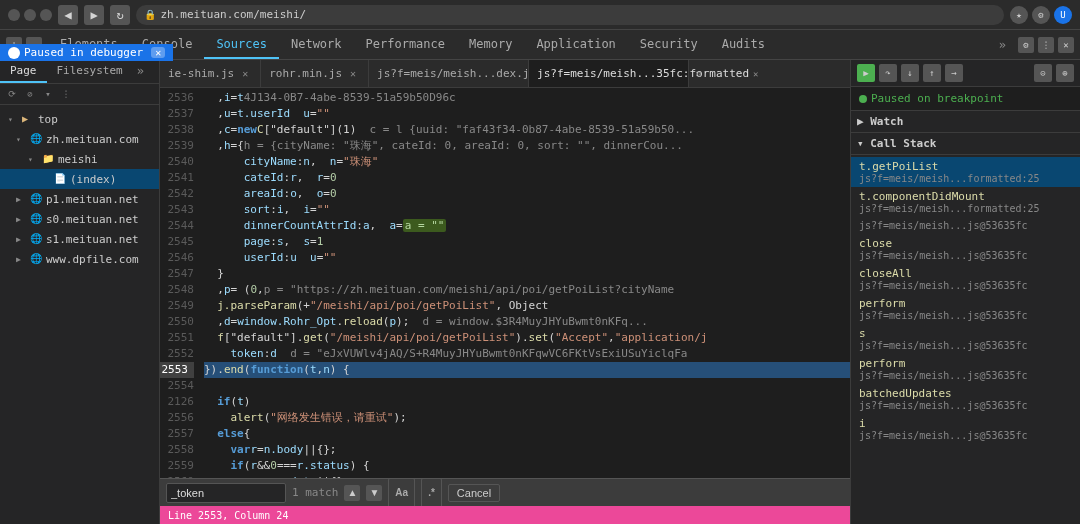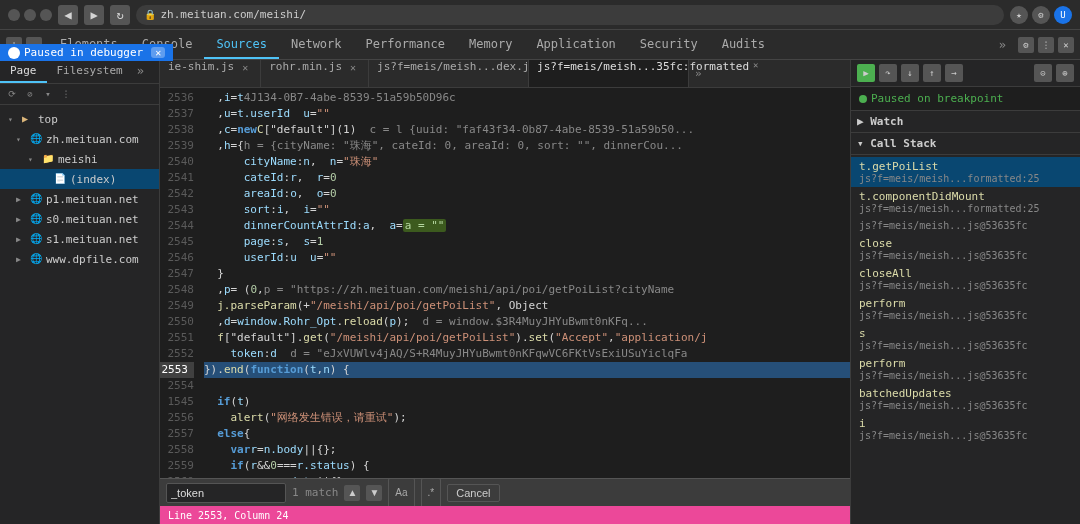"ie-shim.js" .file-tab { align-items: none -> center }
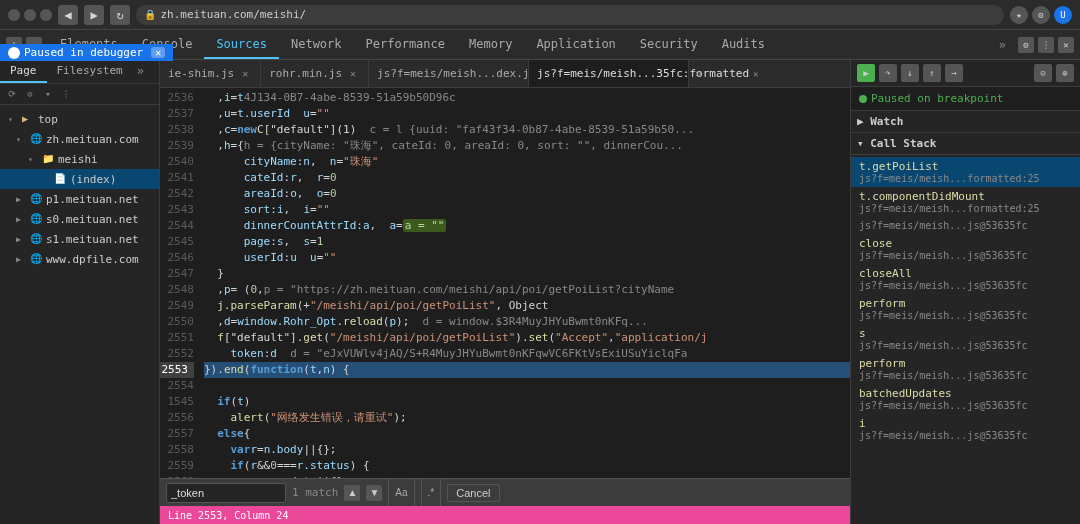"1545" div { text: 1545 -> 2126 }
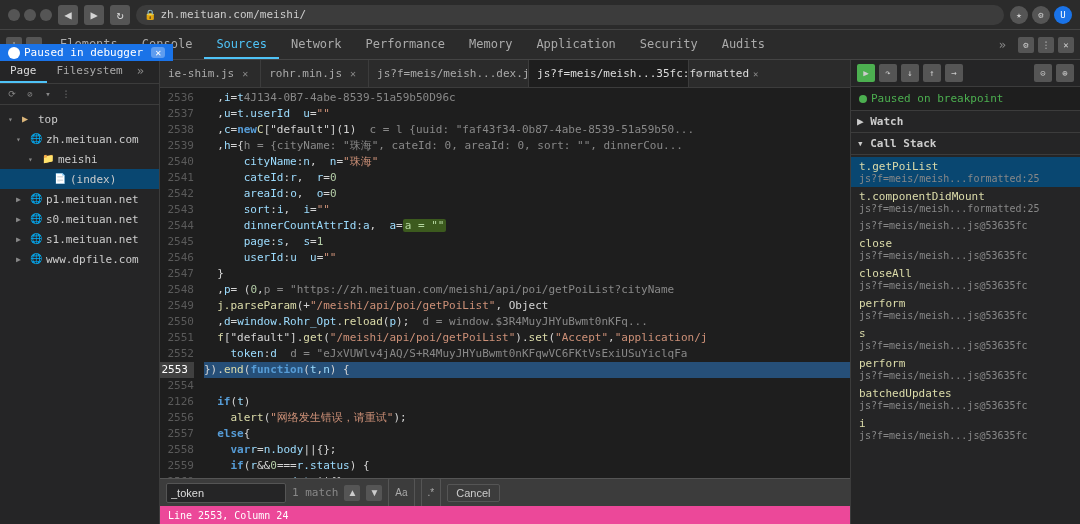"Aa" .search-options-btn { font-weight: none -> bold }
